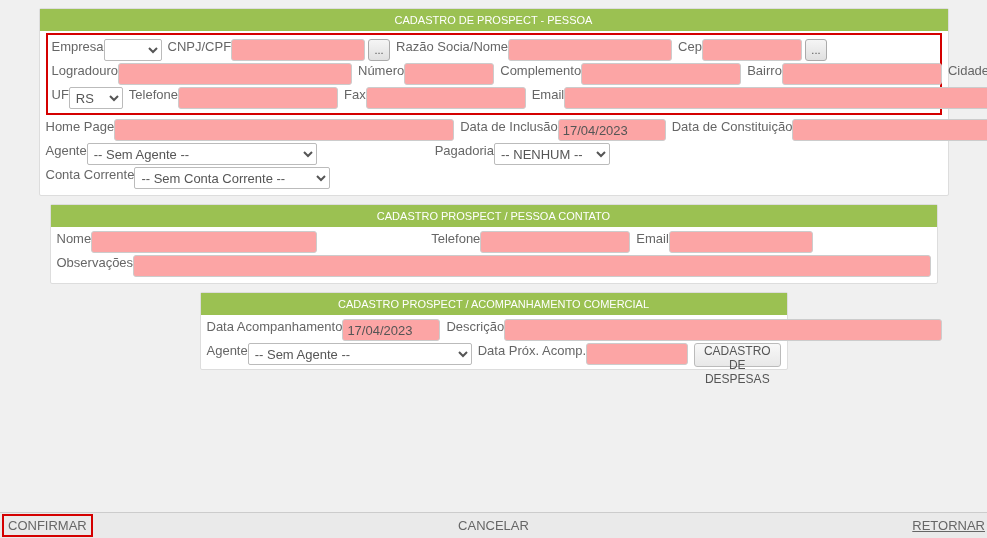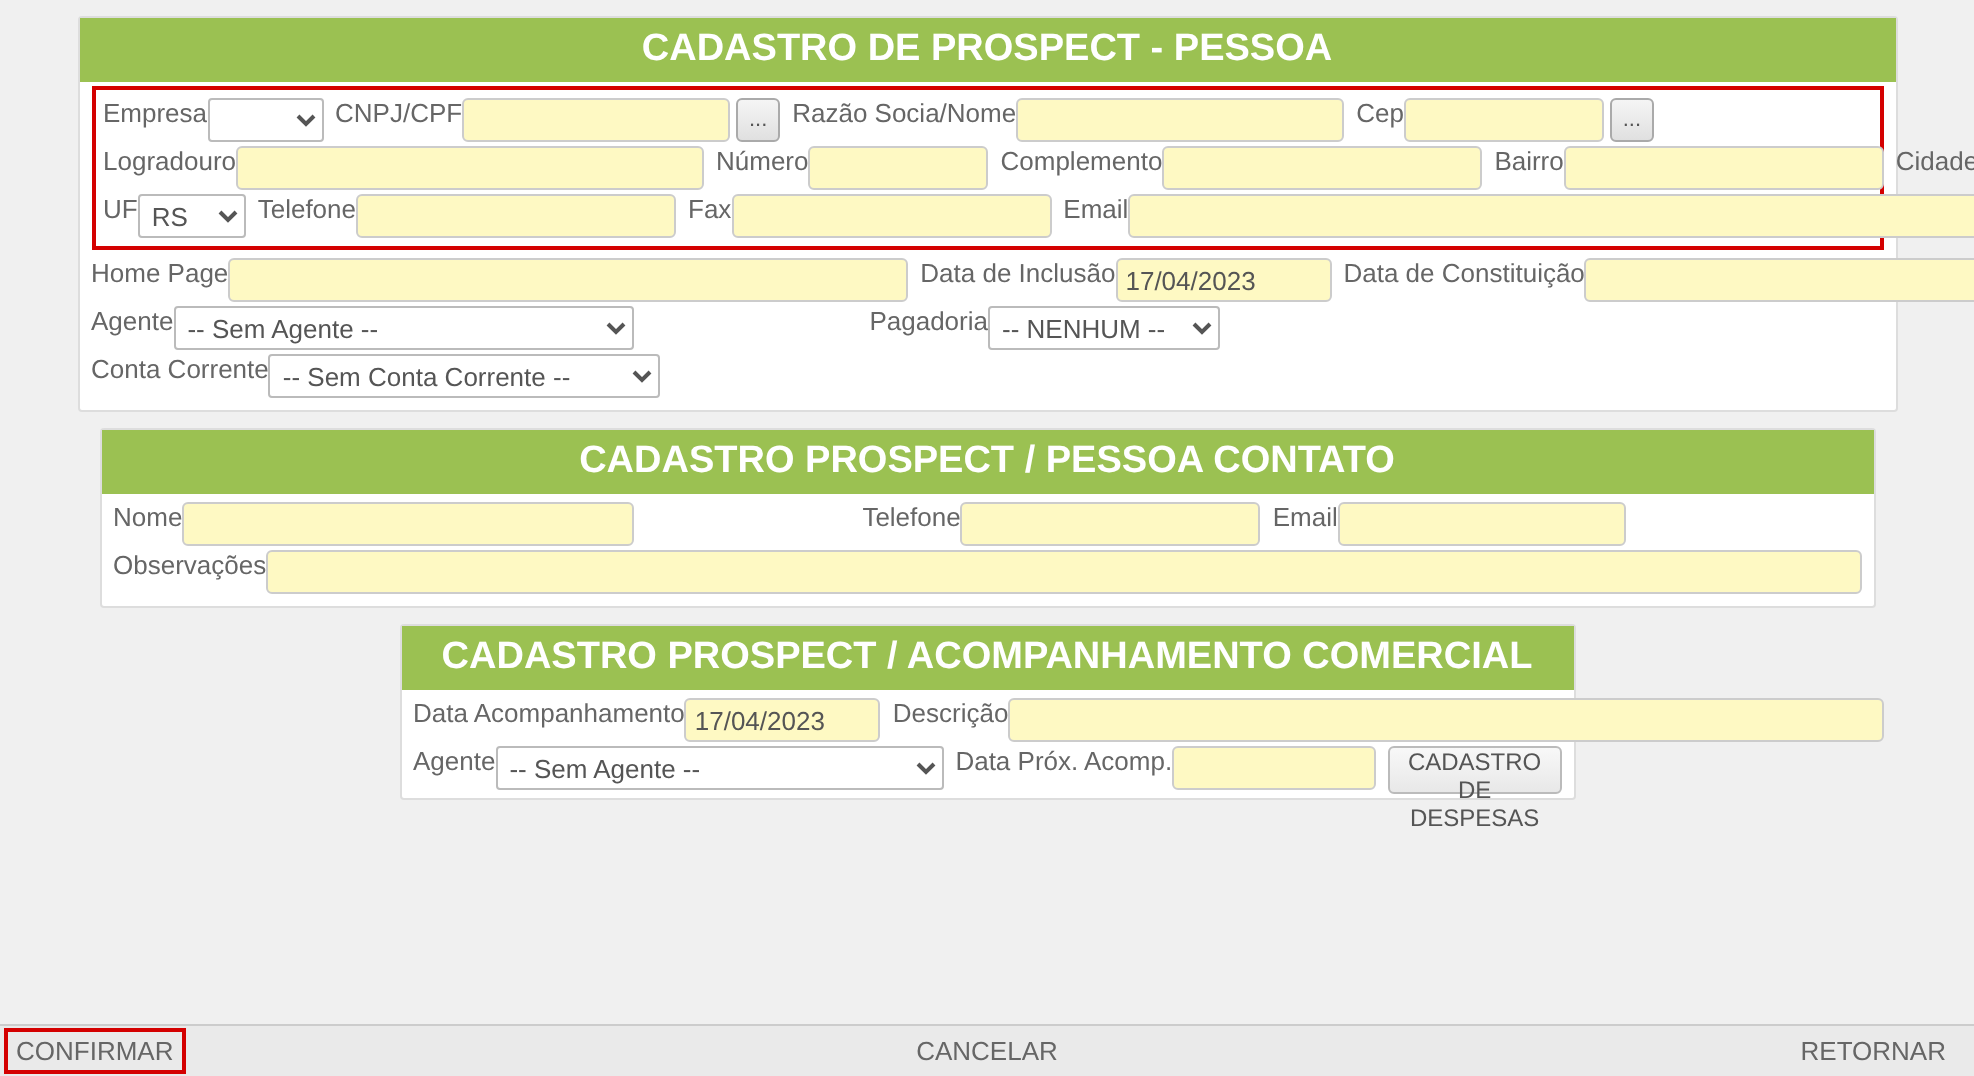"CADASTRO DE PROSPECT - PESSOA" .panel-header { font-size: 19px -> 11px; font-weight: bold -> normal }
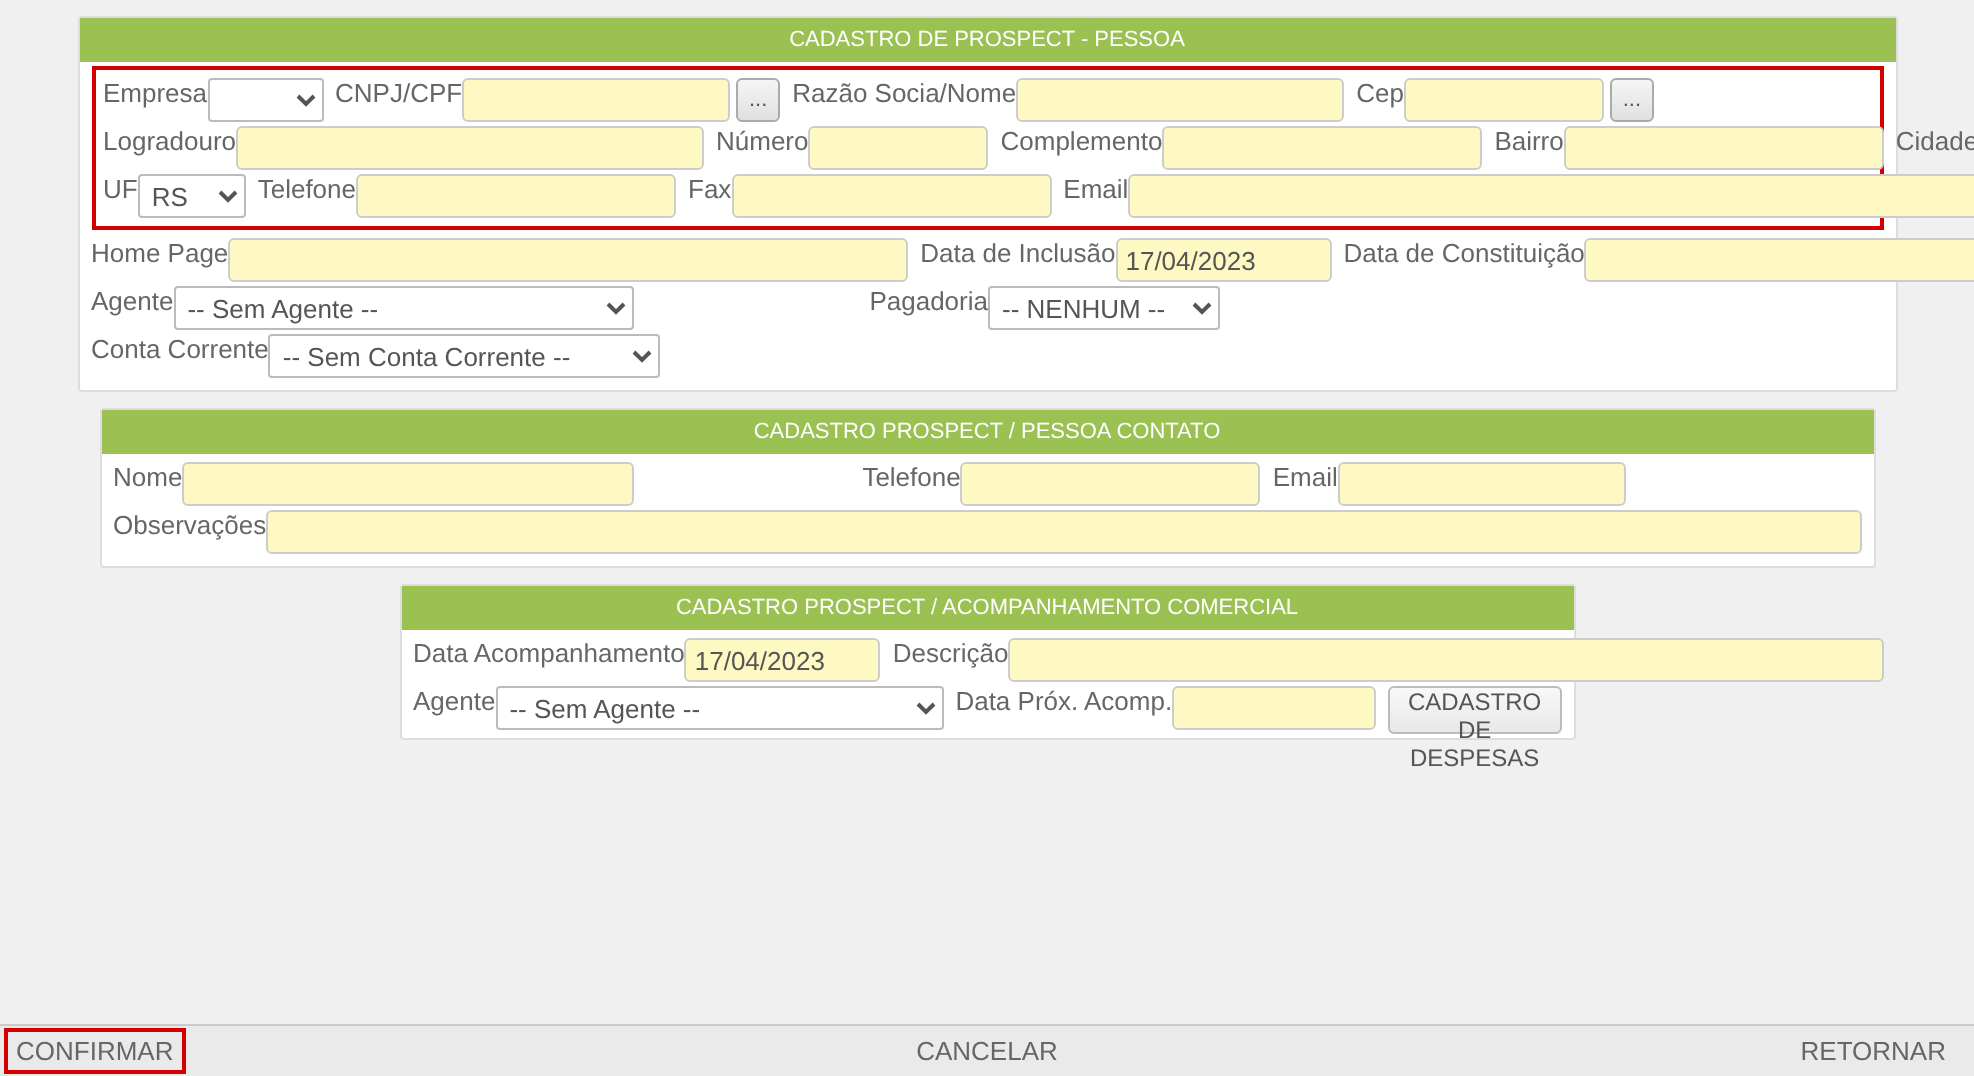"17/04/2023" input[type="text"], input.text { background: #fef9c3 -> #fca5a5 }
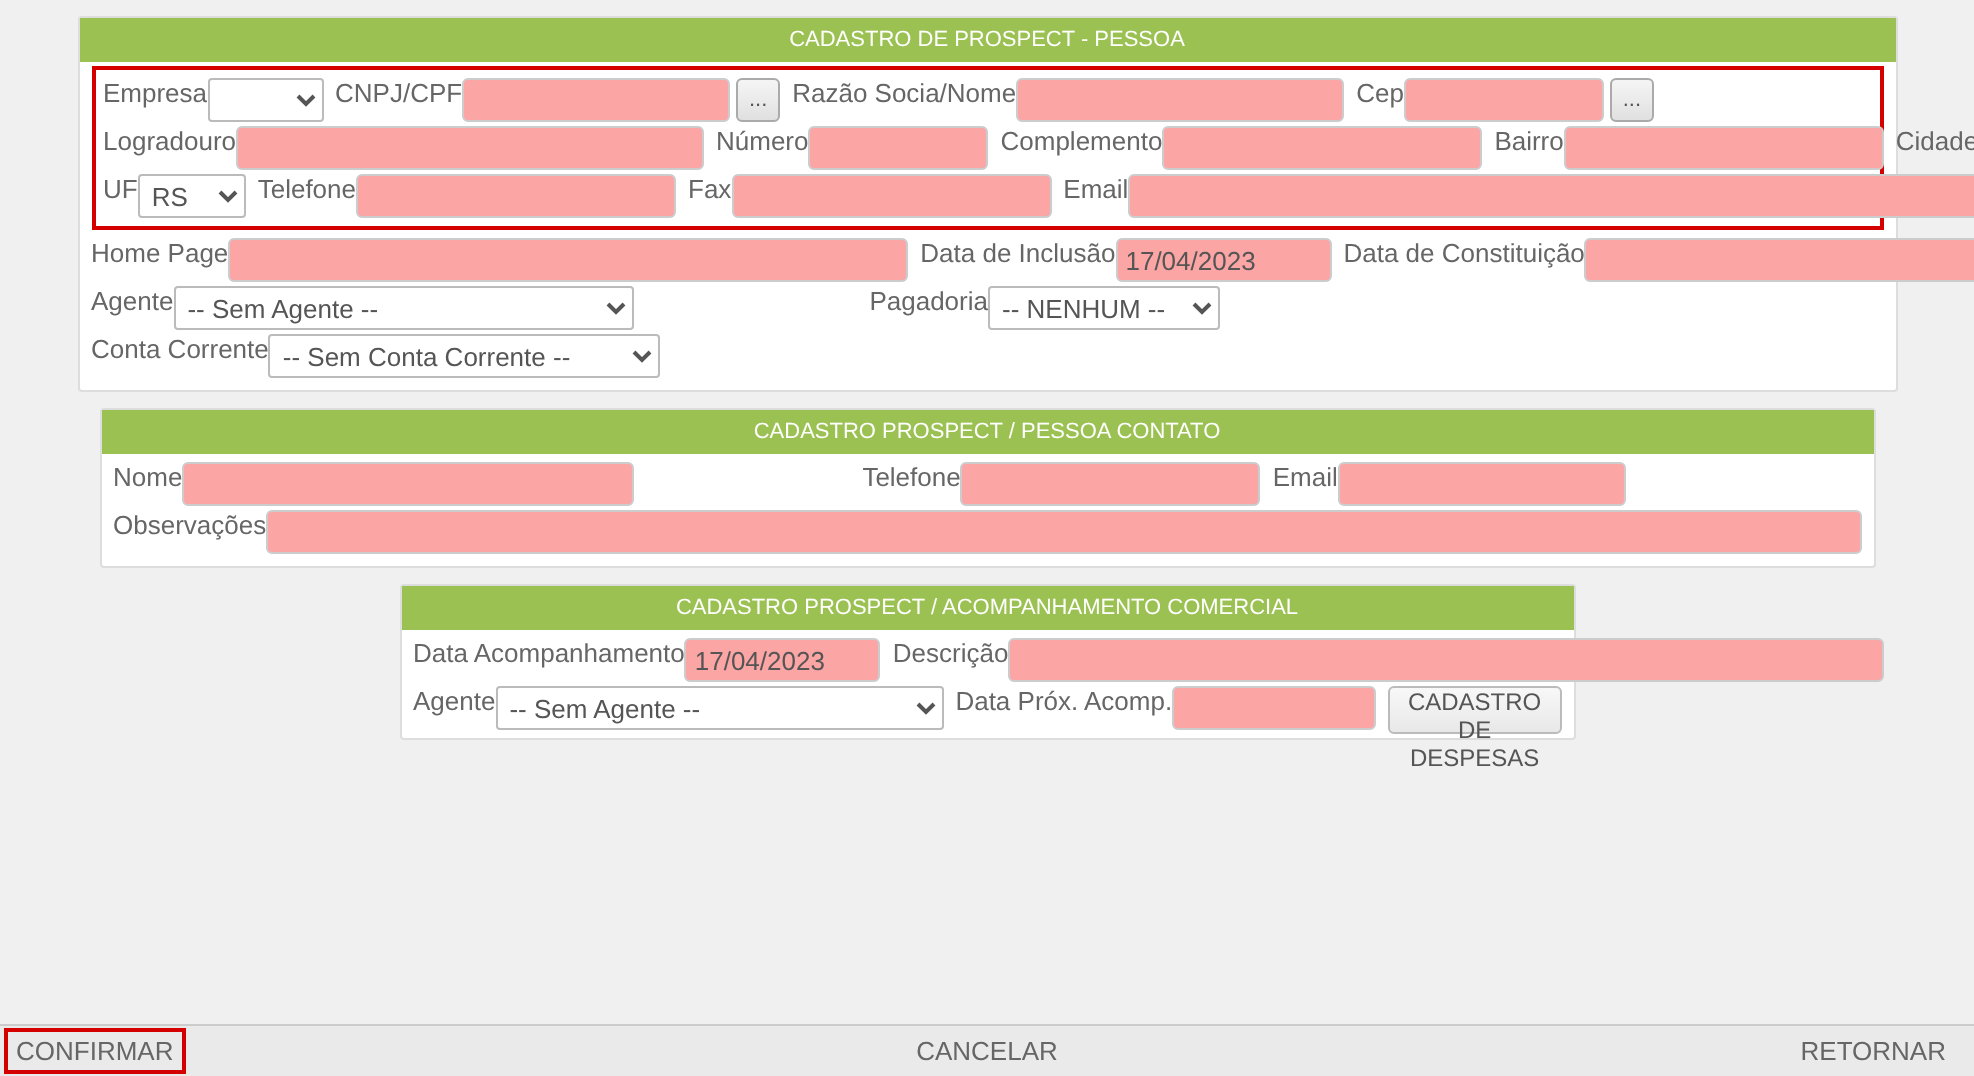"RETORNAR" .btn-retornar { margin-right: 14px -> 2px; text-decoration: none -> underline }
